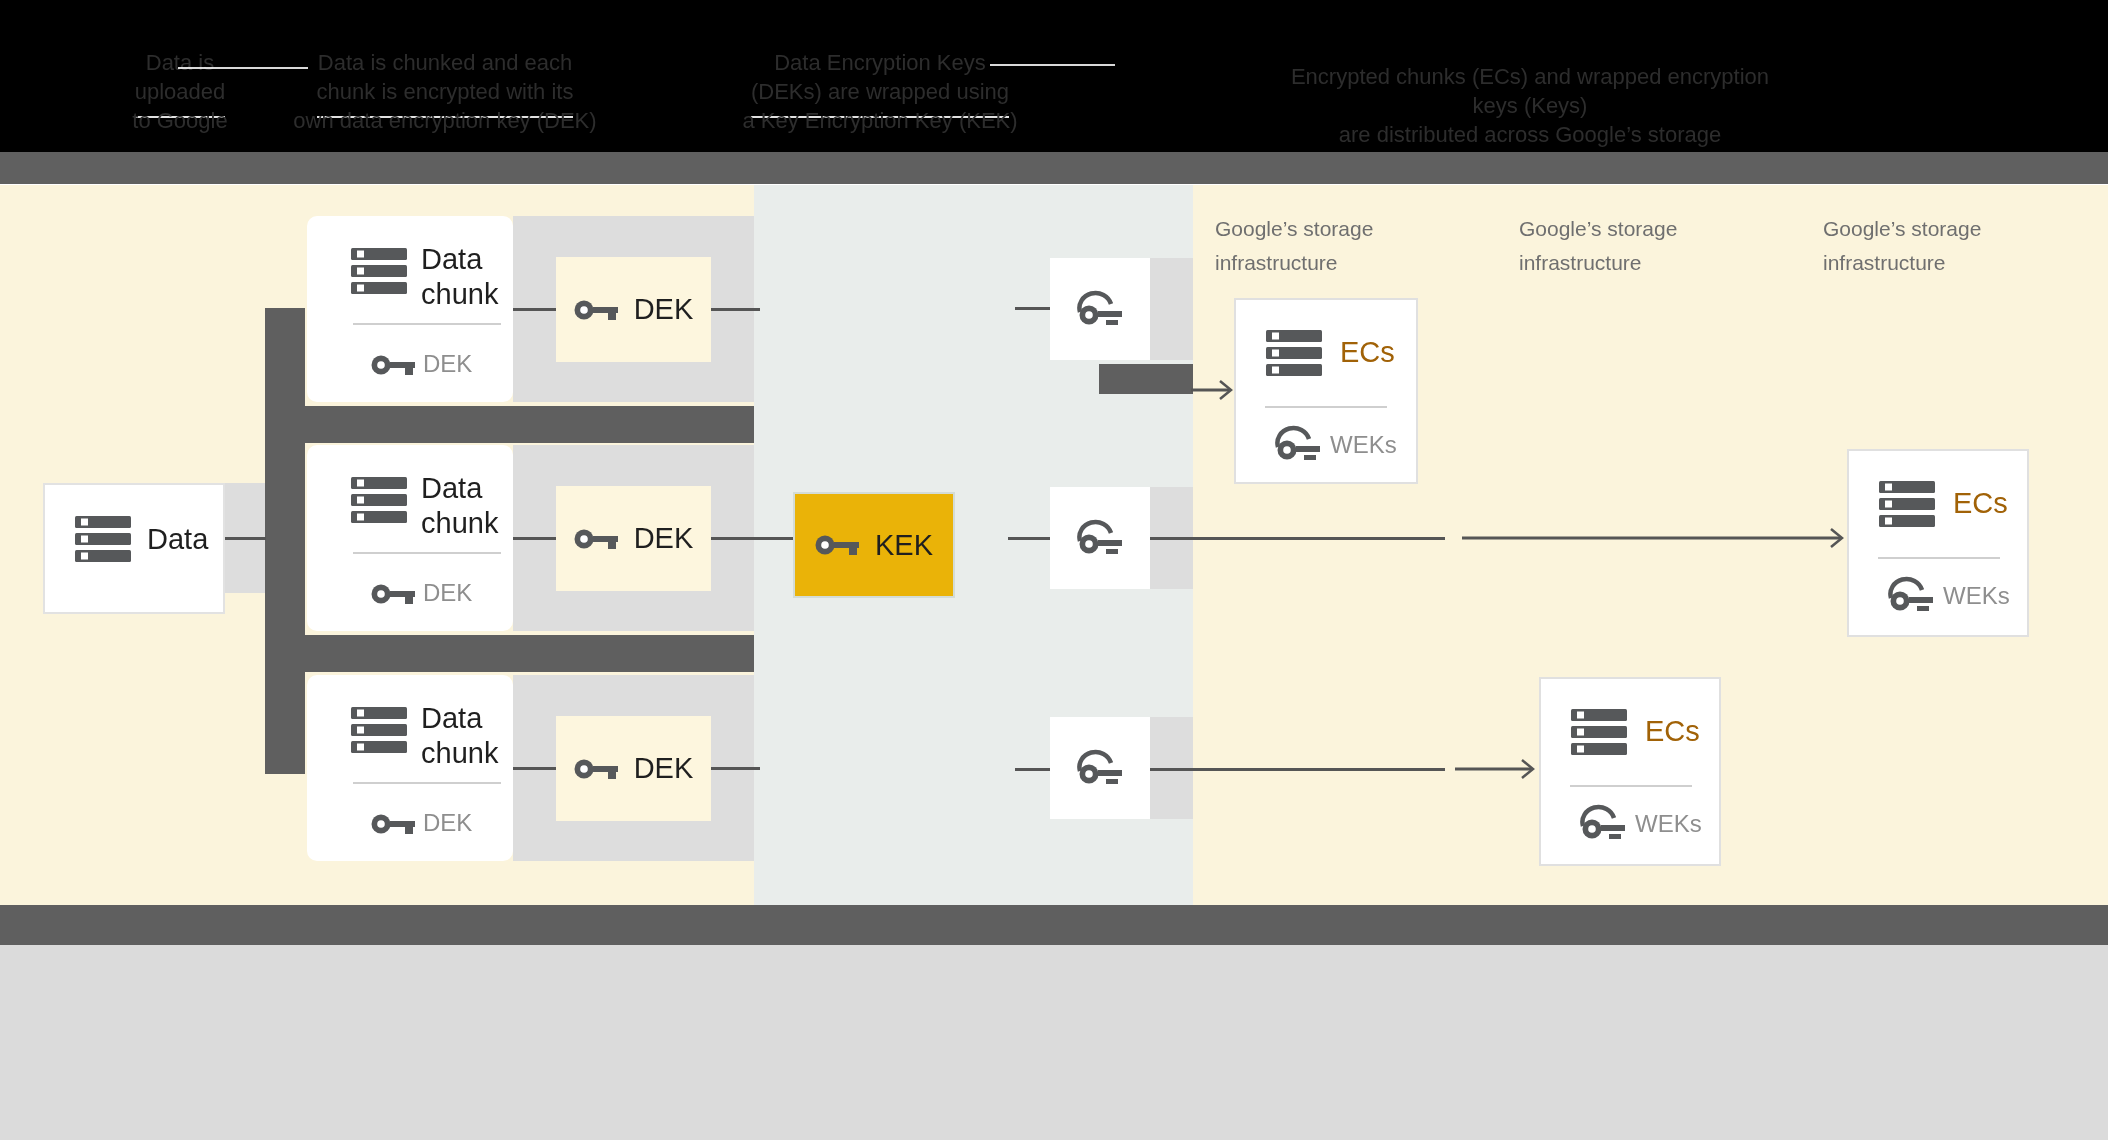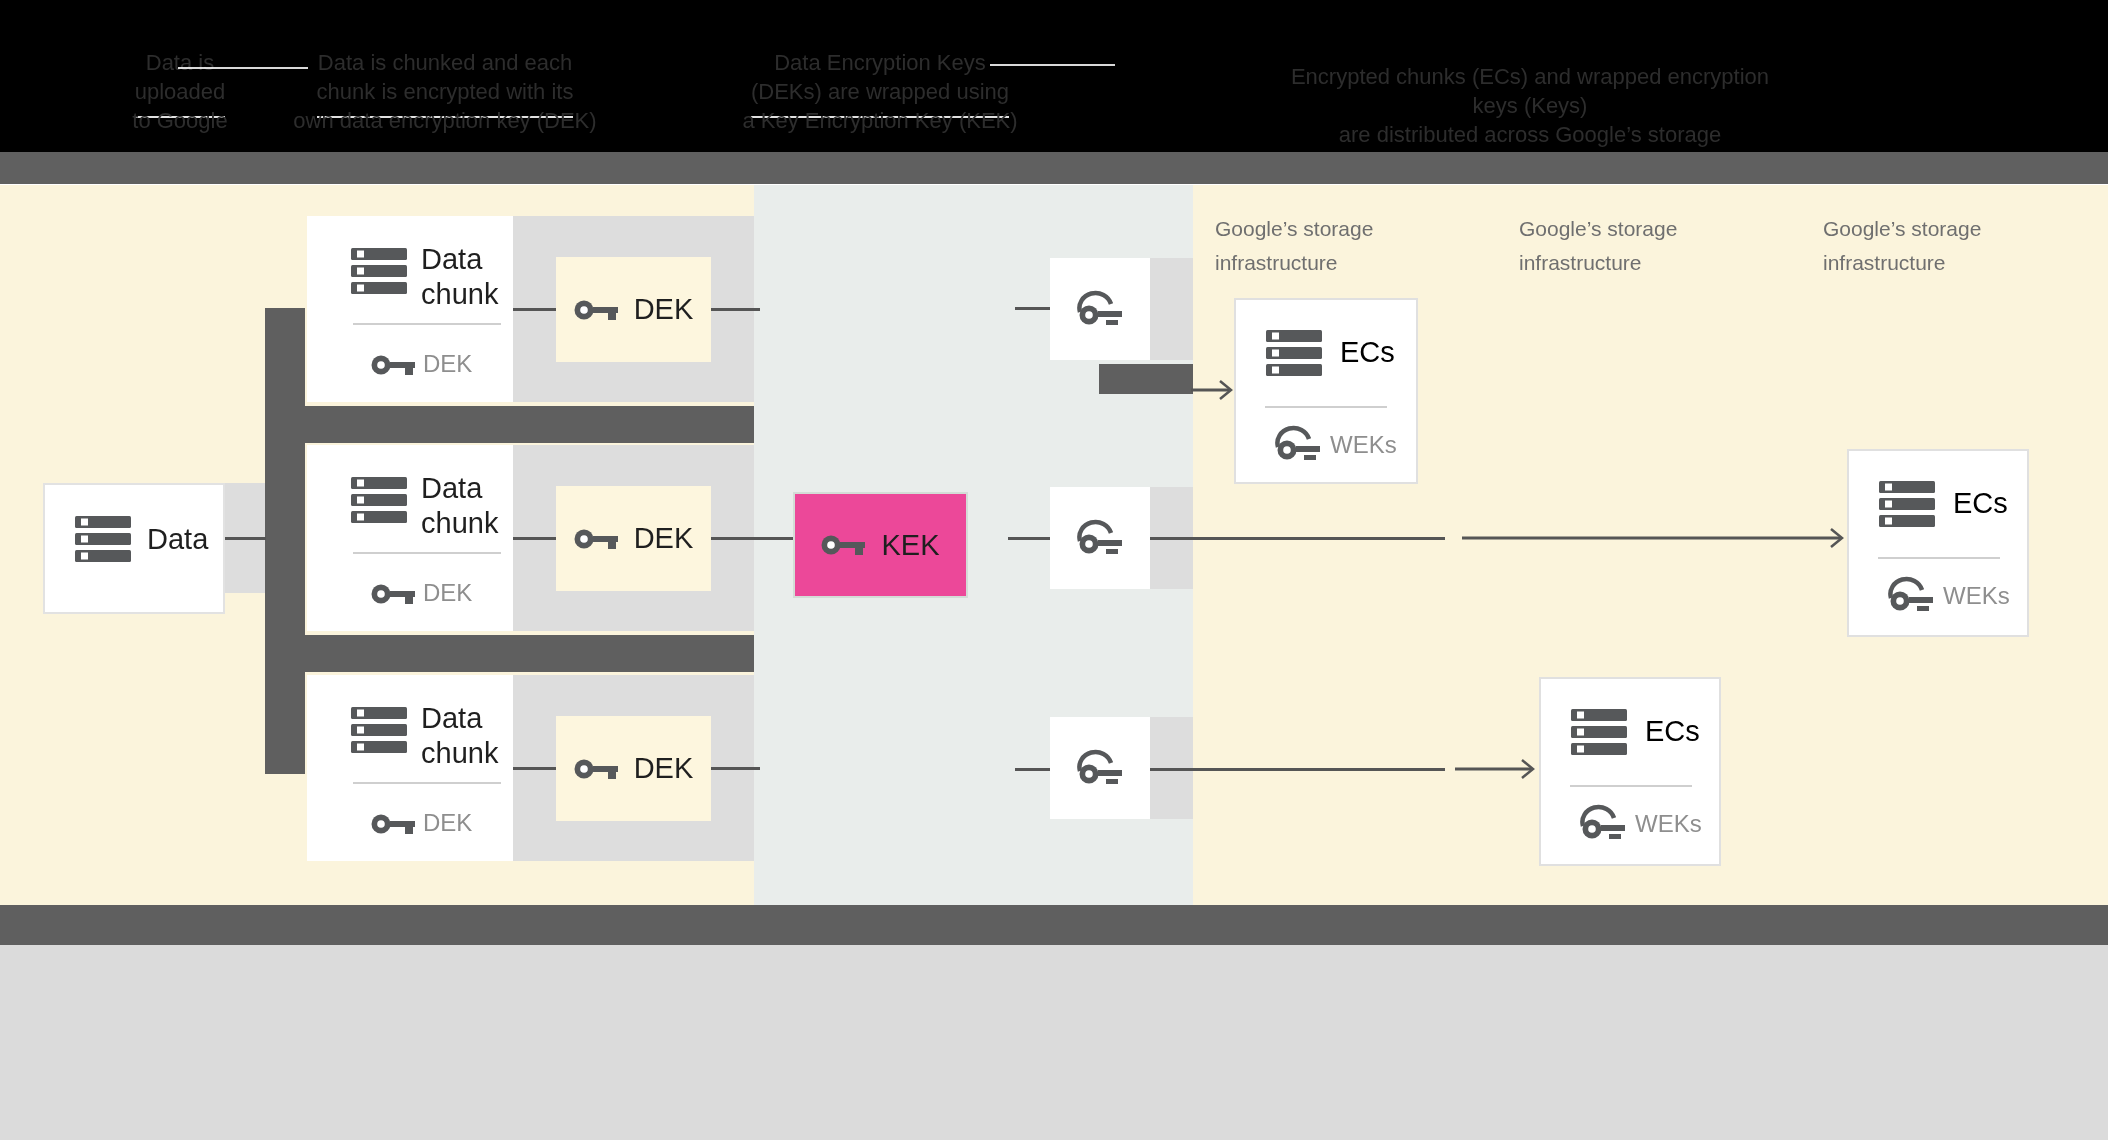"Data chunk" .chunk { border-radius: none -> 10px }
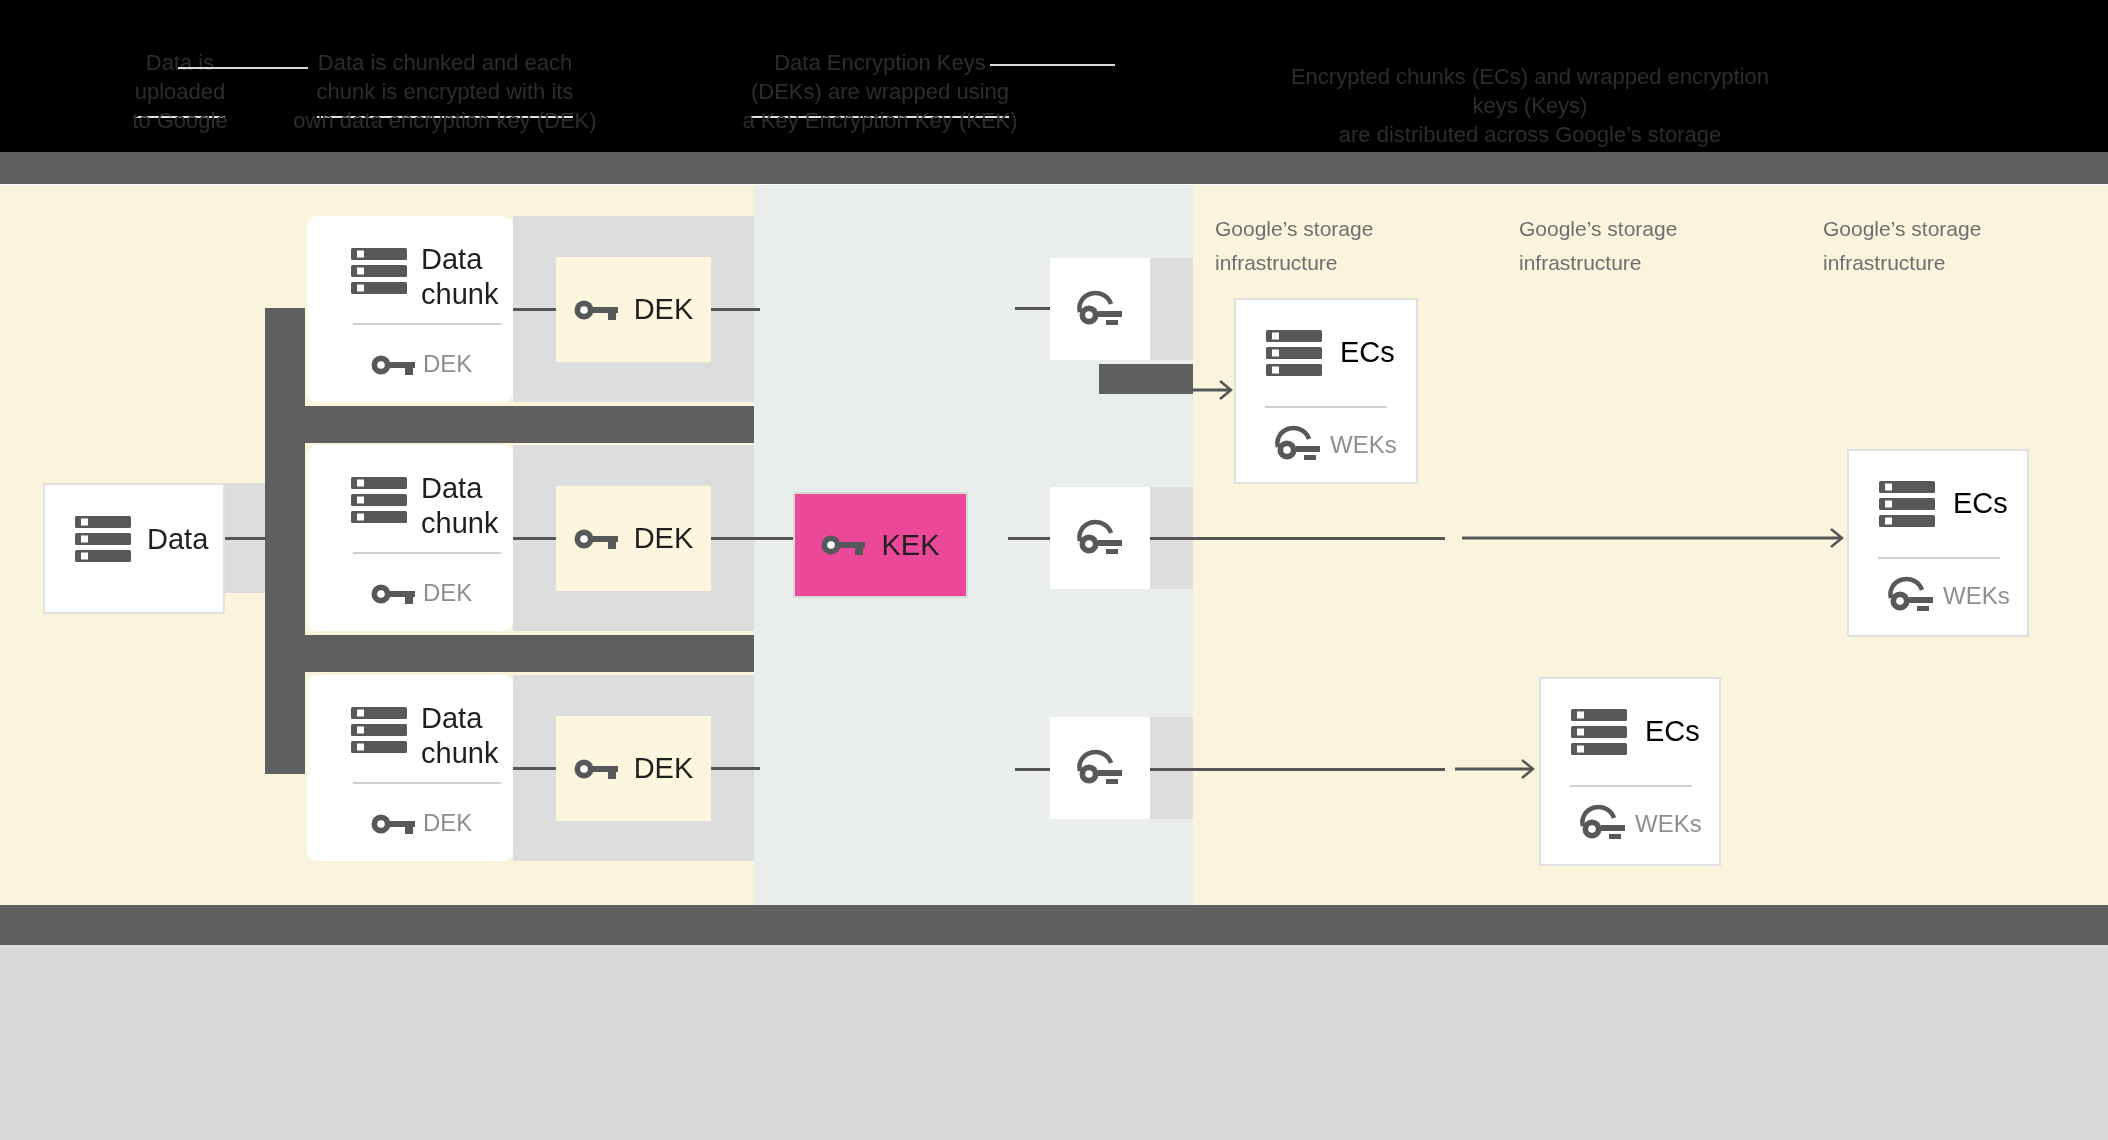"ECs" .ec .txt { color: #000000 -> #a16207 }
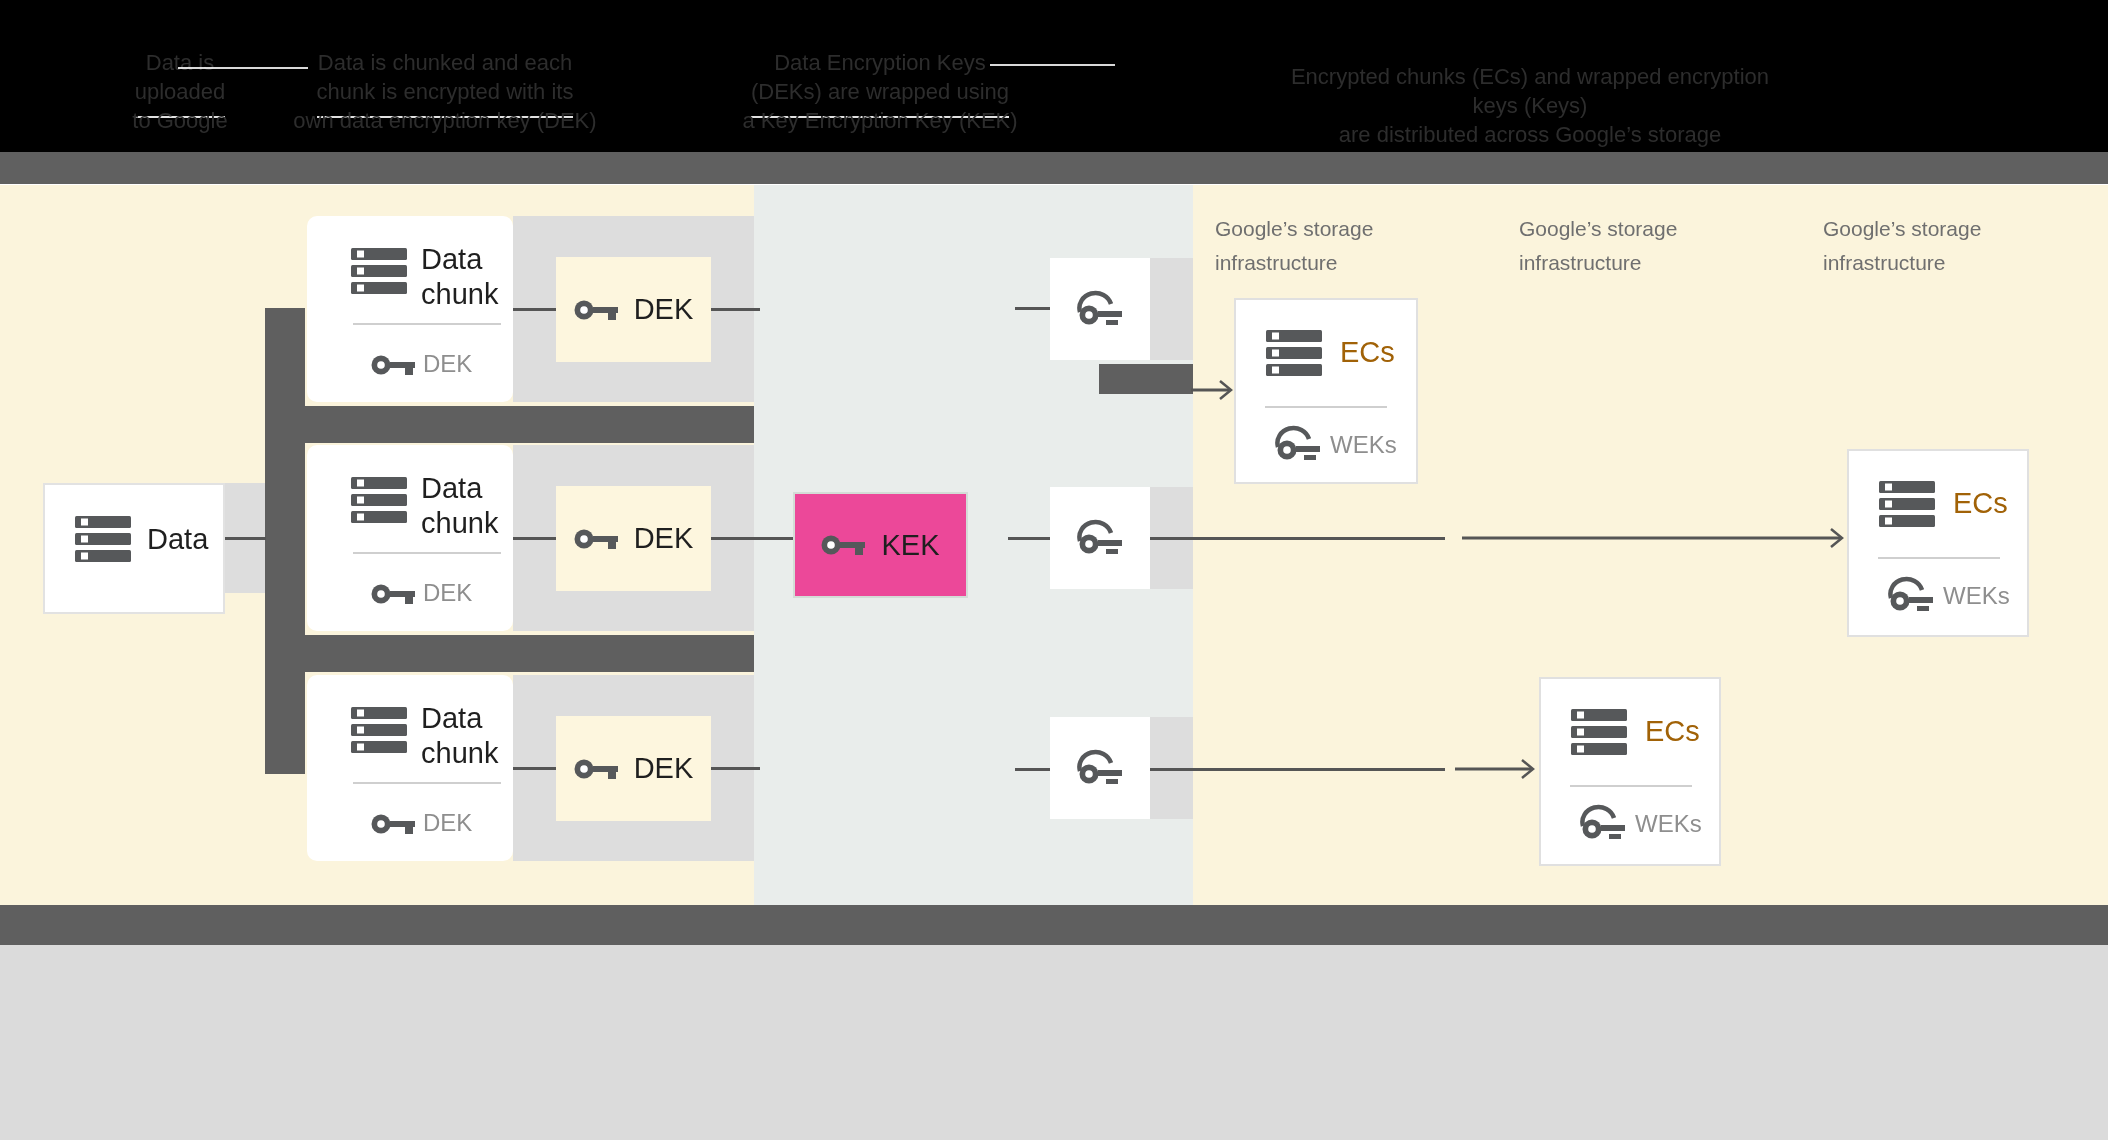"KEK" .kek-box { background: #ec4899 -> #eab308; width: 175px -> 162px }
